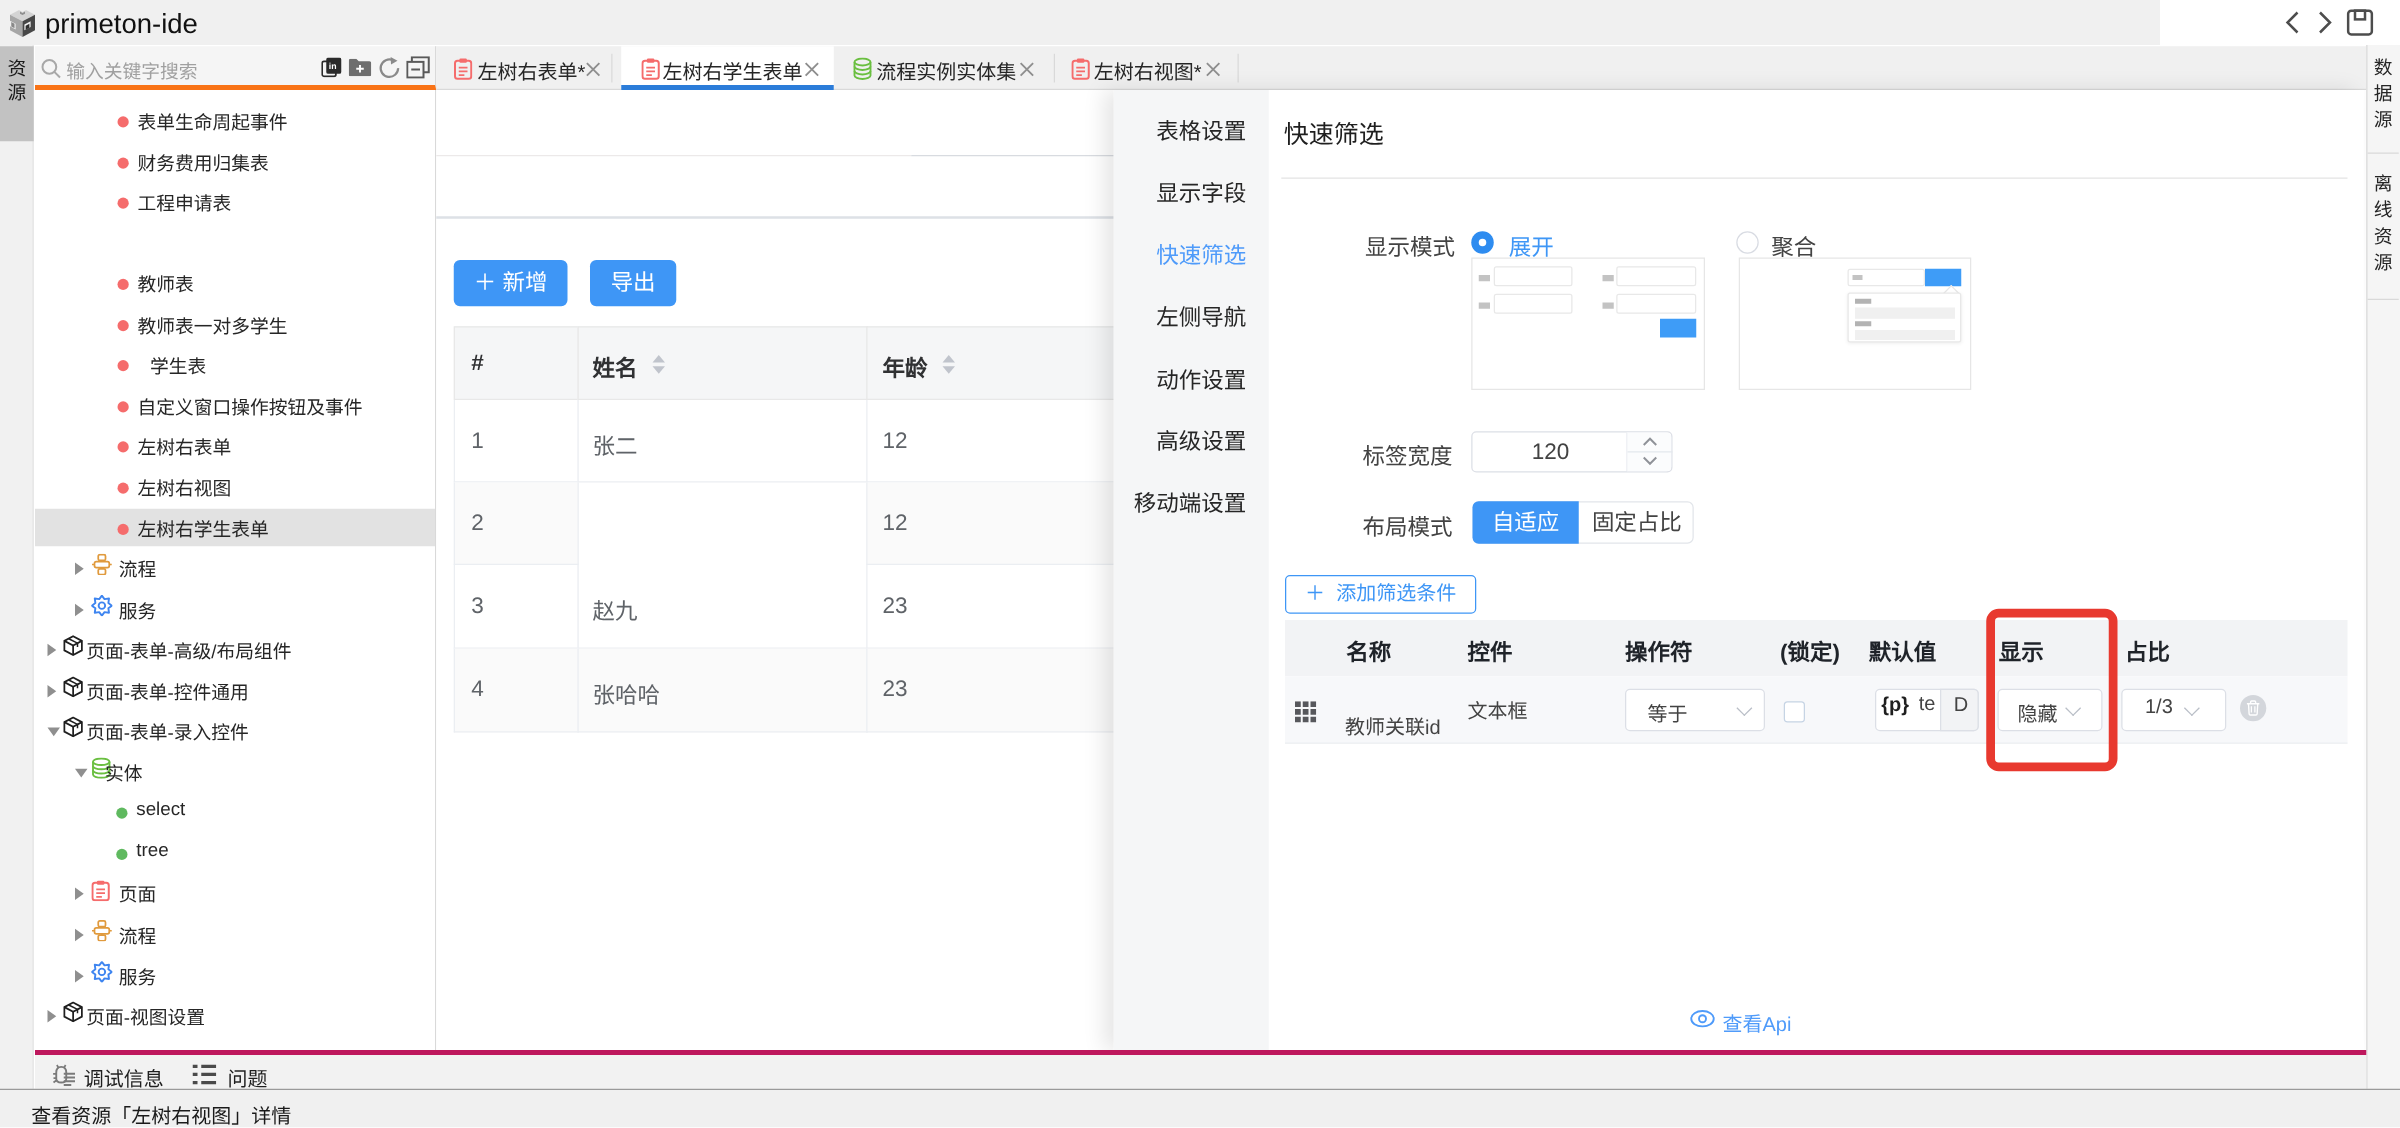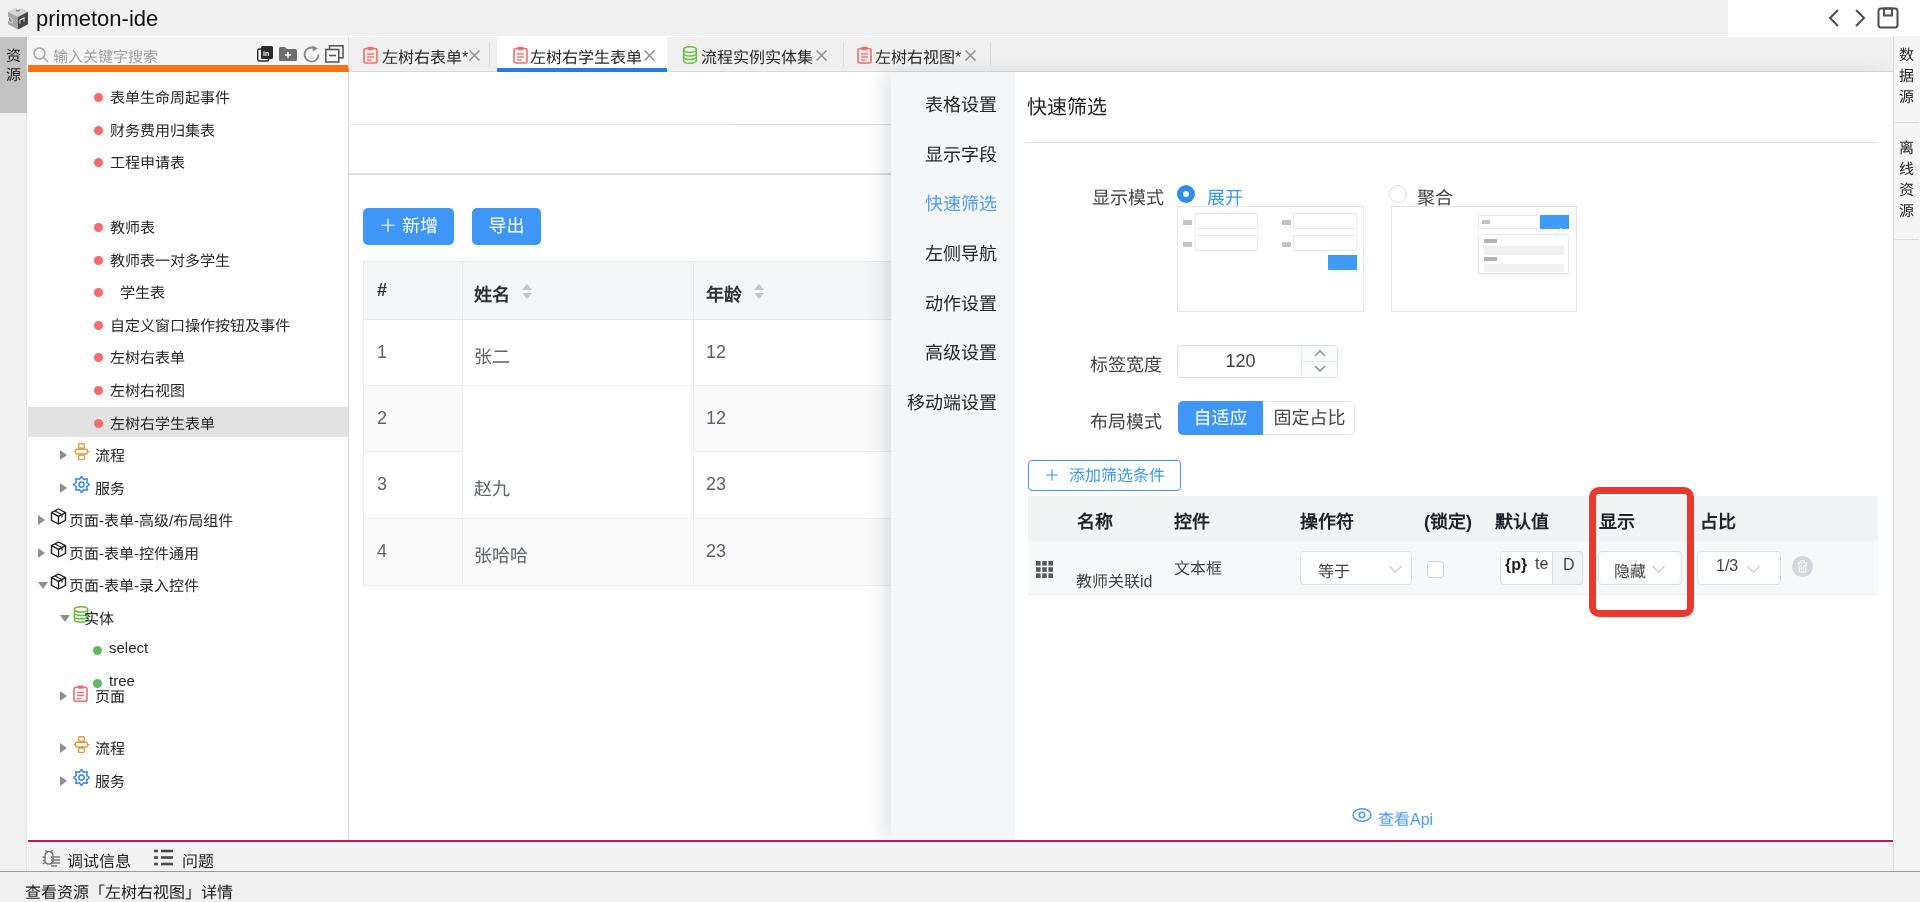"输入关键字搜索" #searchrow { border-bottom: 7px solid #f97316 -> 4px solid #f97316 }
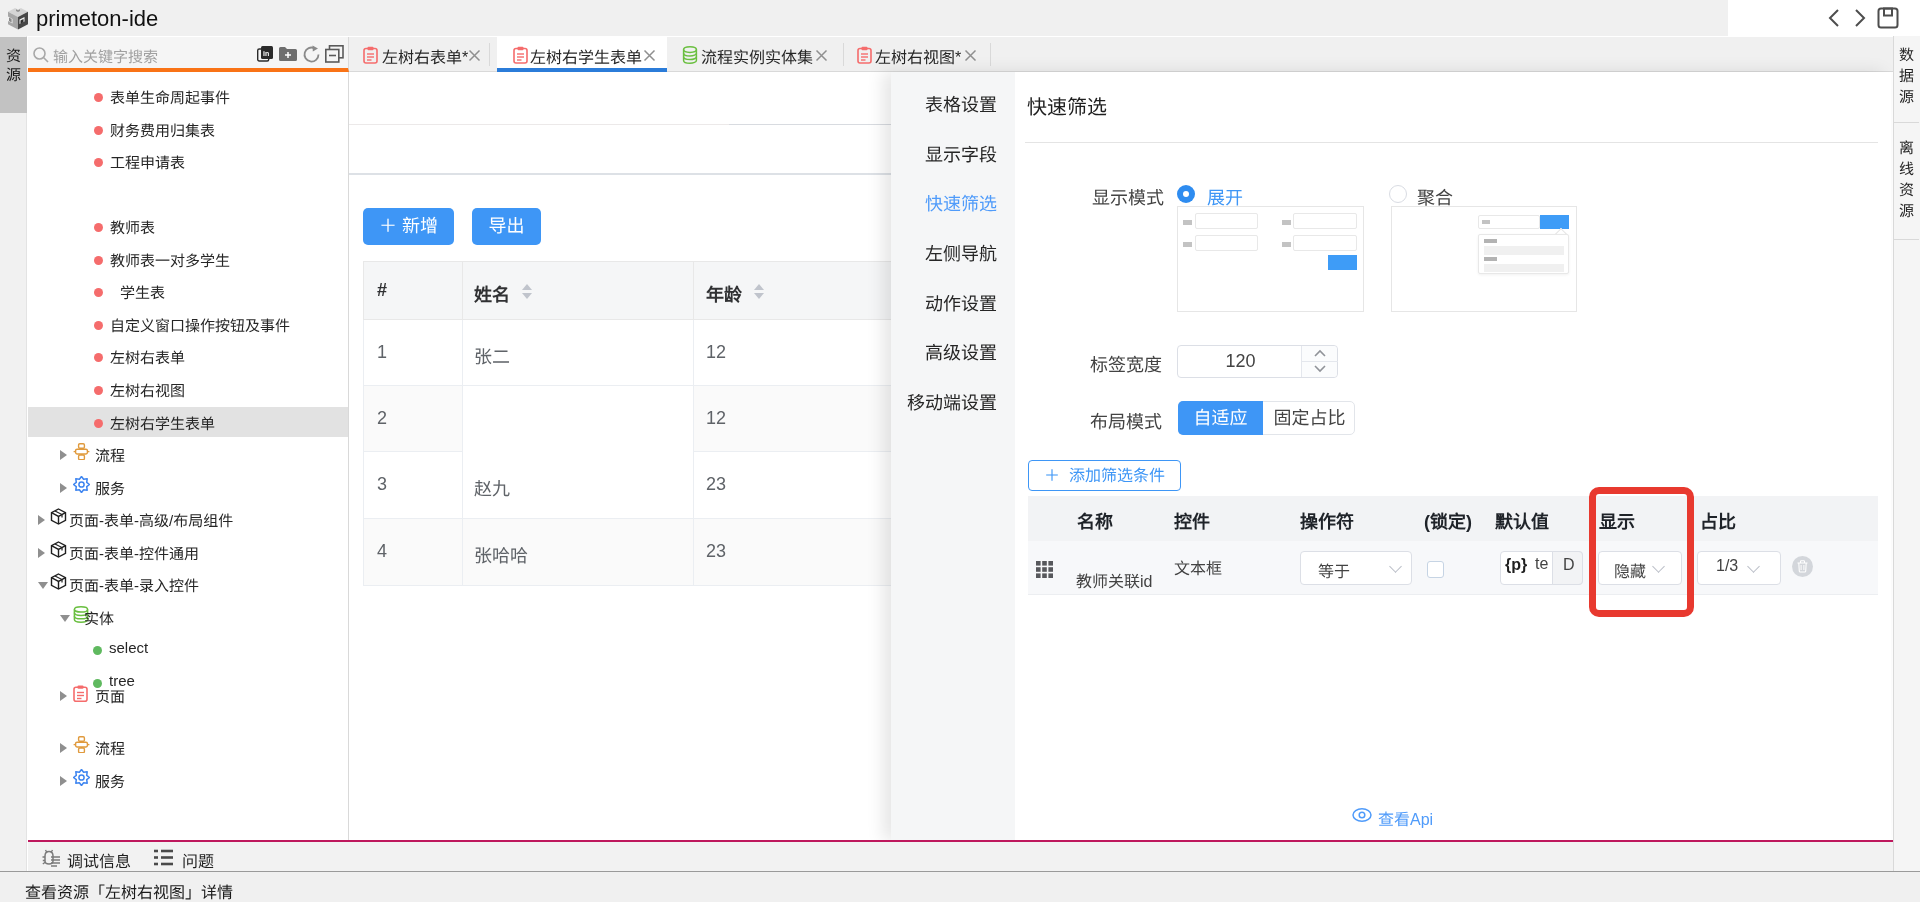"页面" div.ti { top: 609px -> 628px }
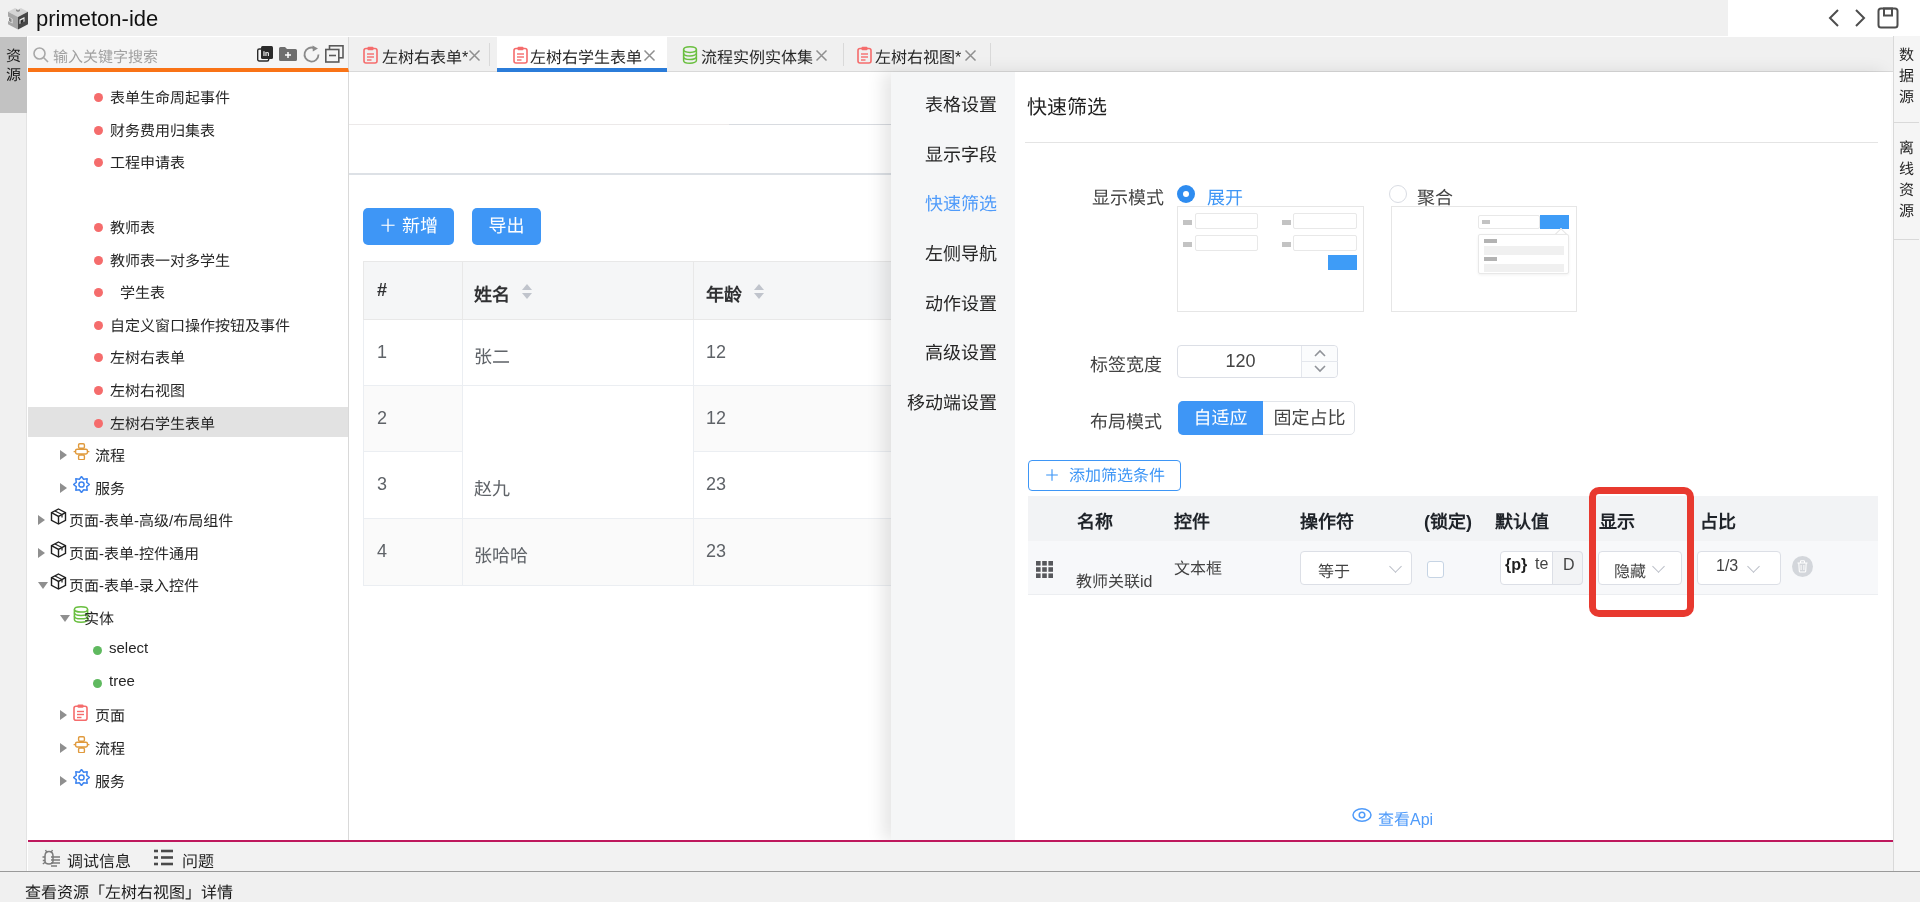"页面-视图设置" div.ti { html: none -> <div> <span></span> <svg> <polygon></polygon> <polyline></polyline> <line></line> <polyline></polyline> </svg> <span>页面-视图设置</span> </div> }
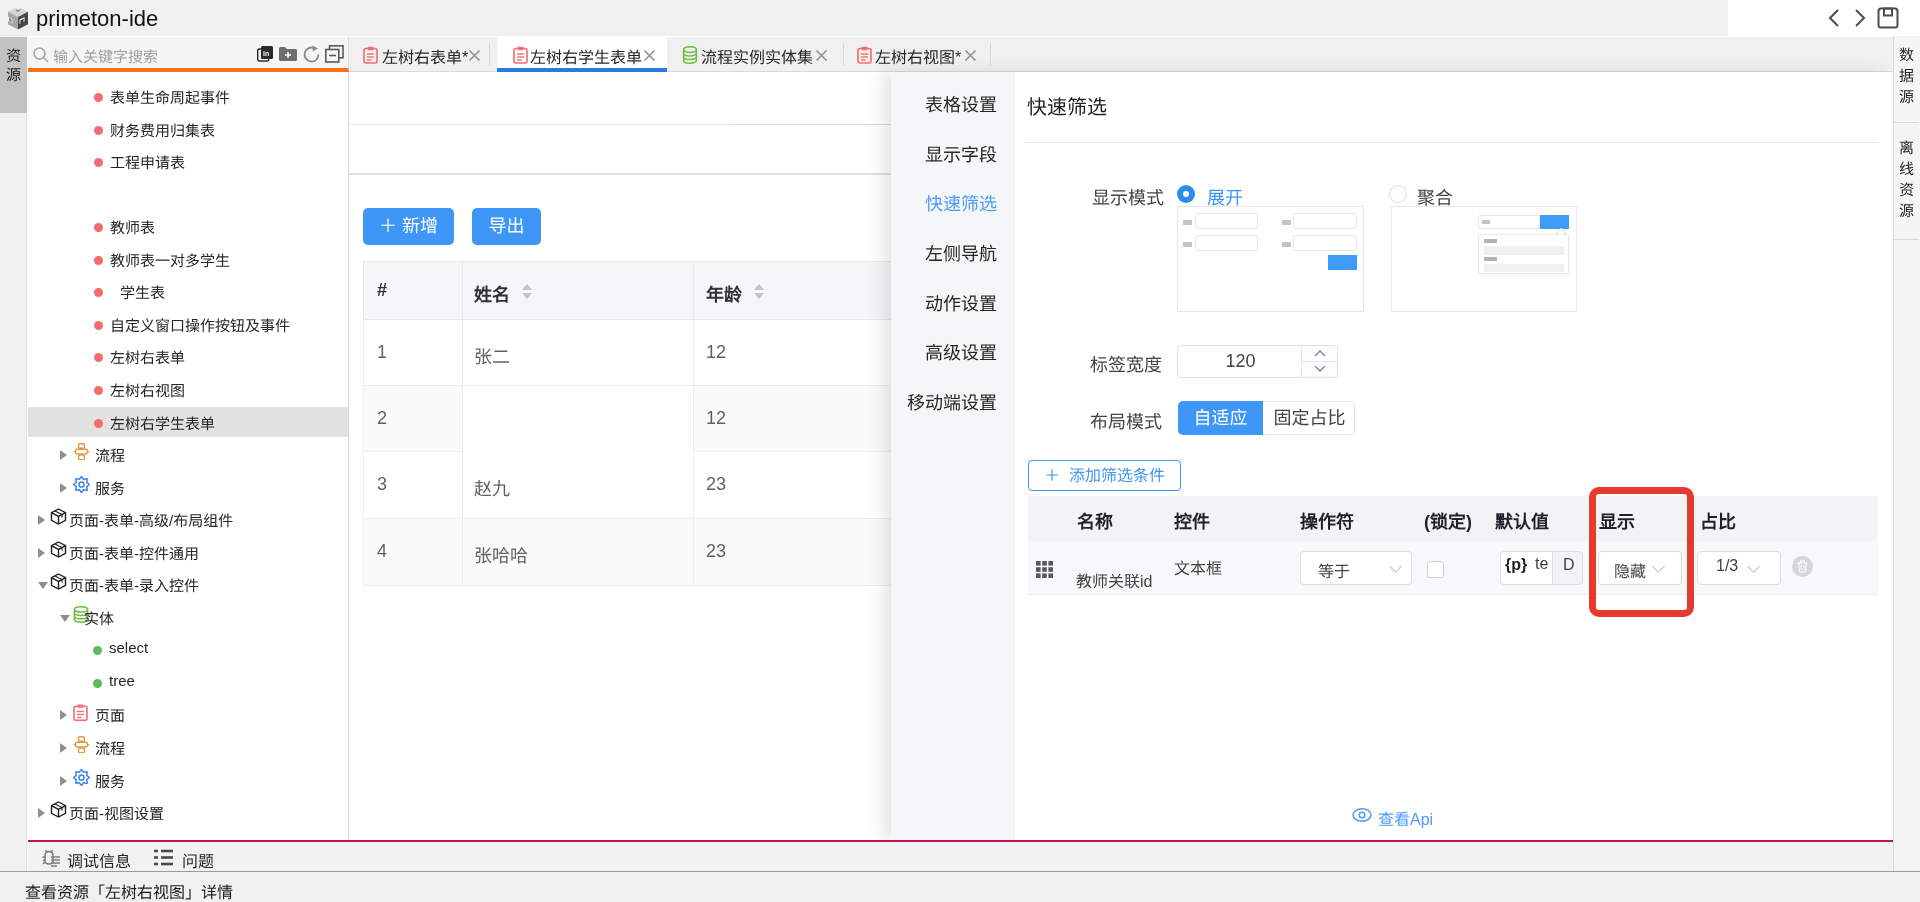"调试信息" #debugbar { border-top: 2px solid #be185d -> 4px solid #be185d }
